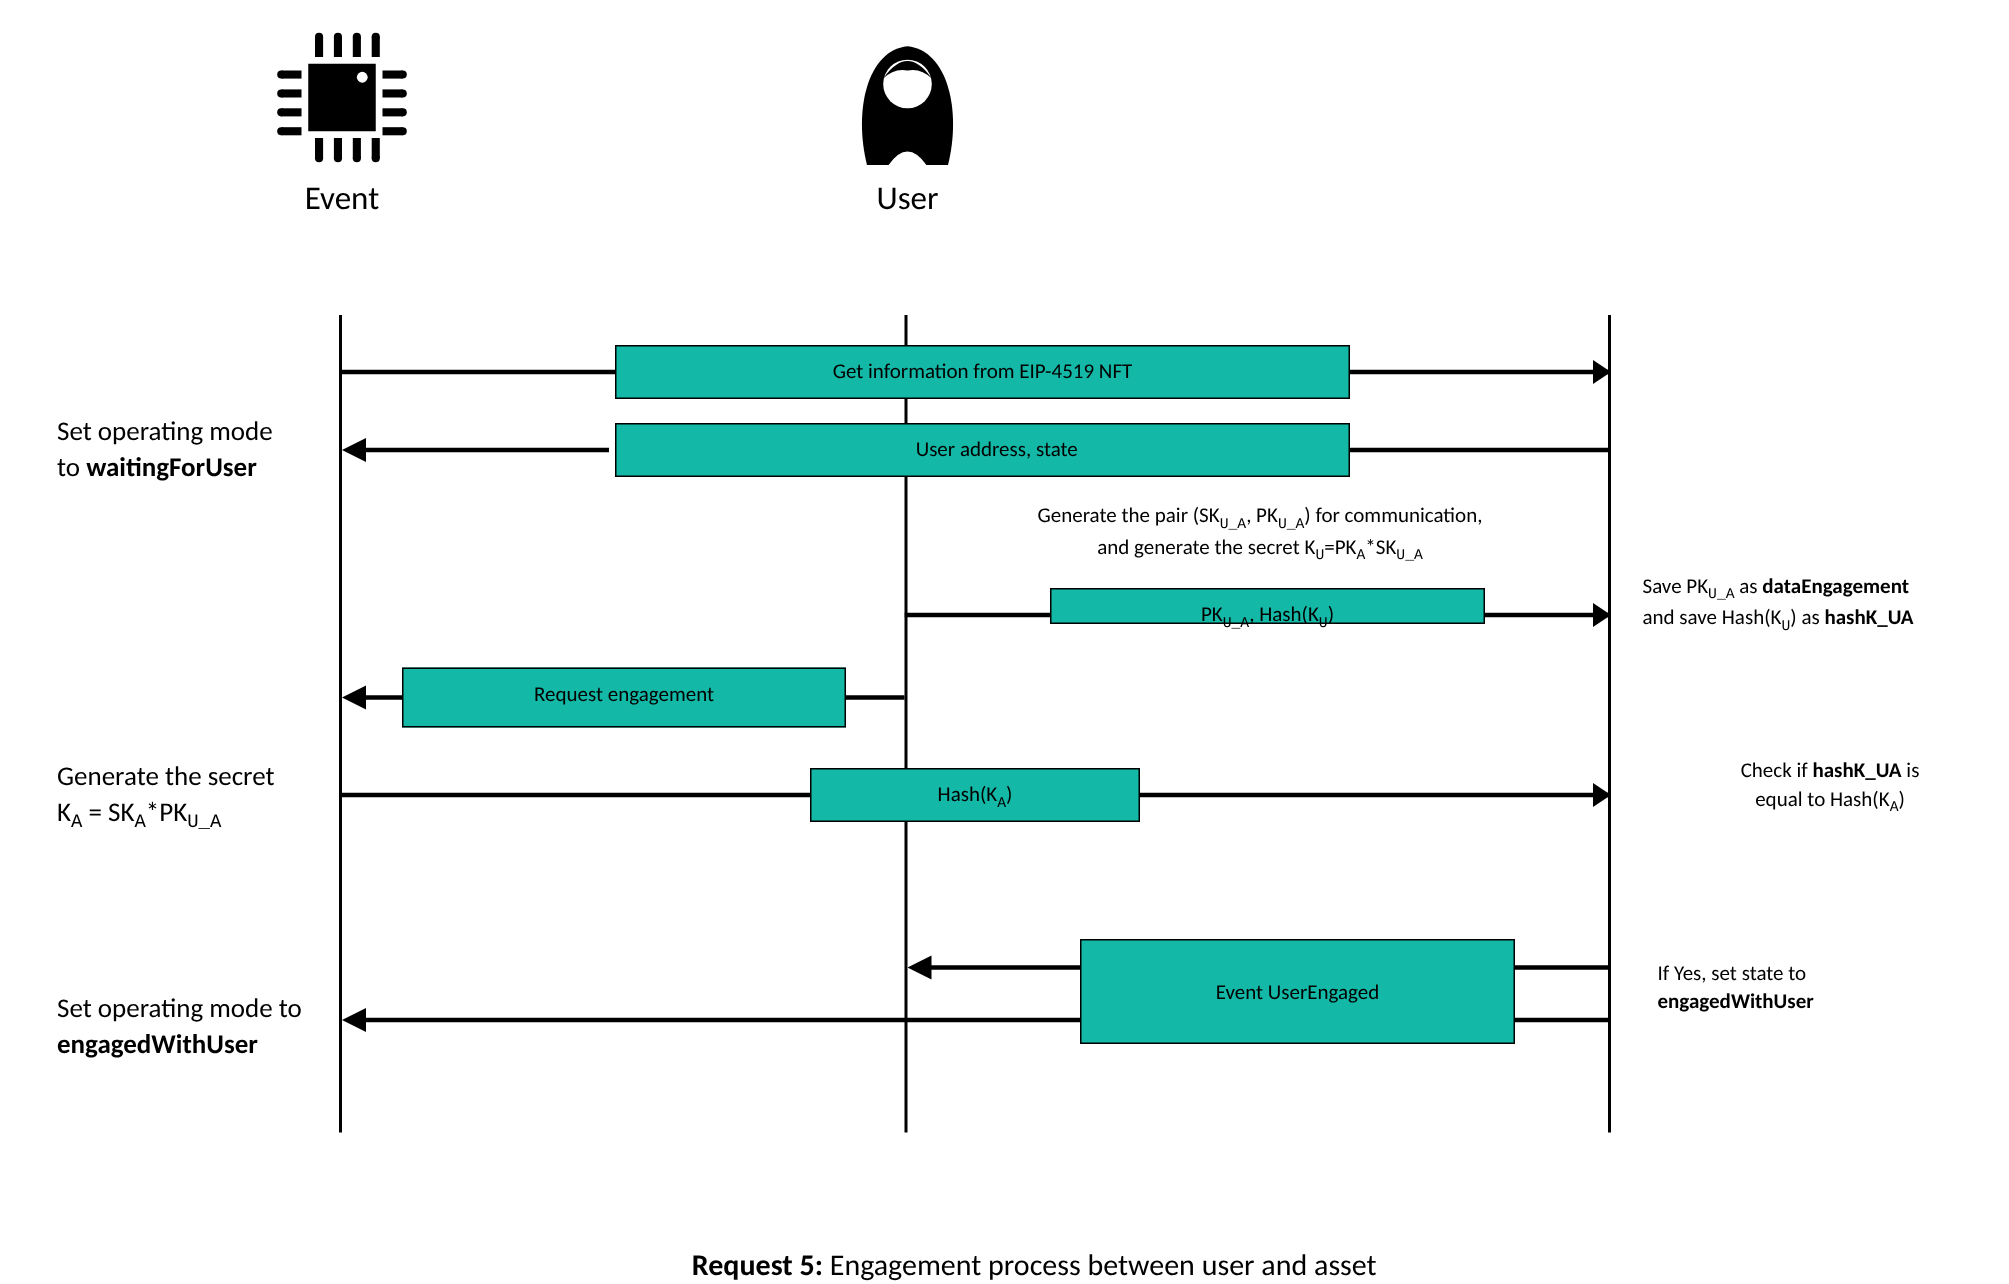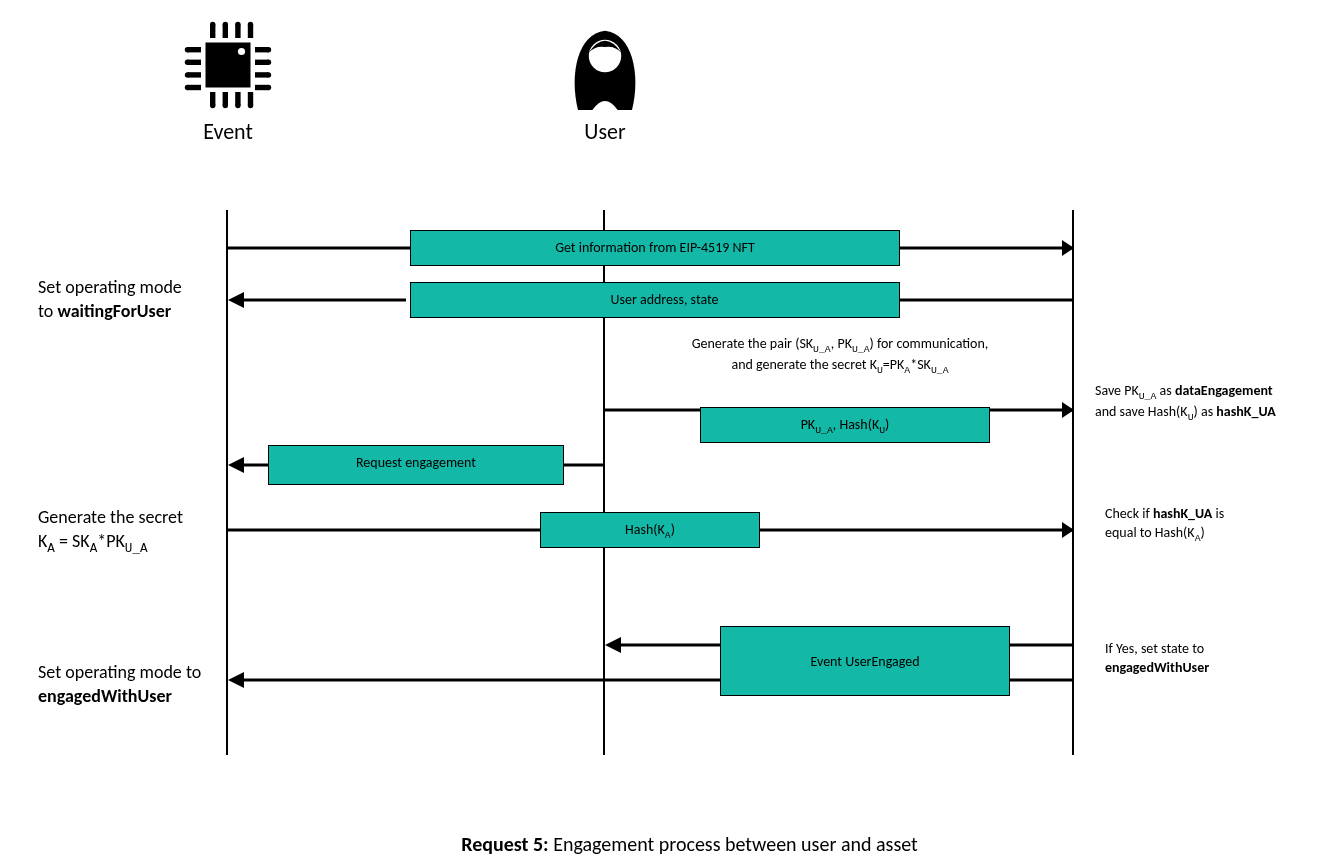"PKU_A, Hash(KU)" div.msgbox { height: 36px -> 24px; top: 197px -> 182px }
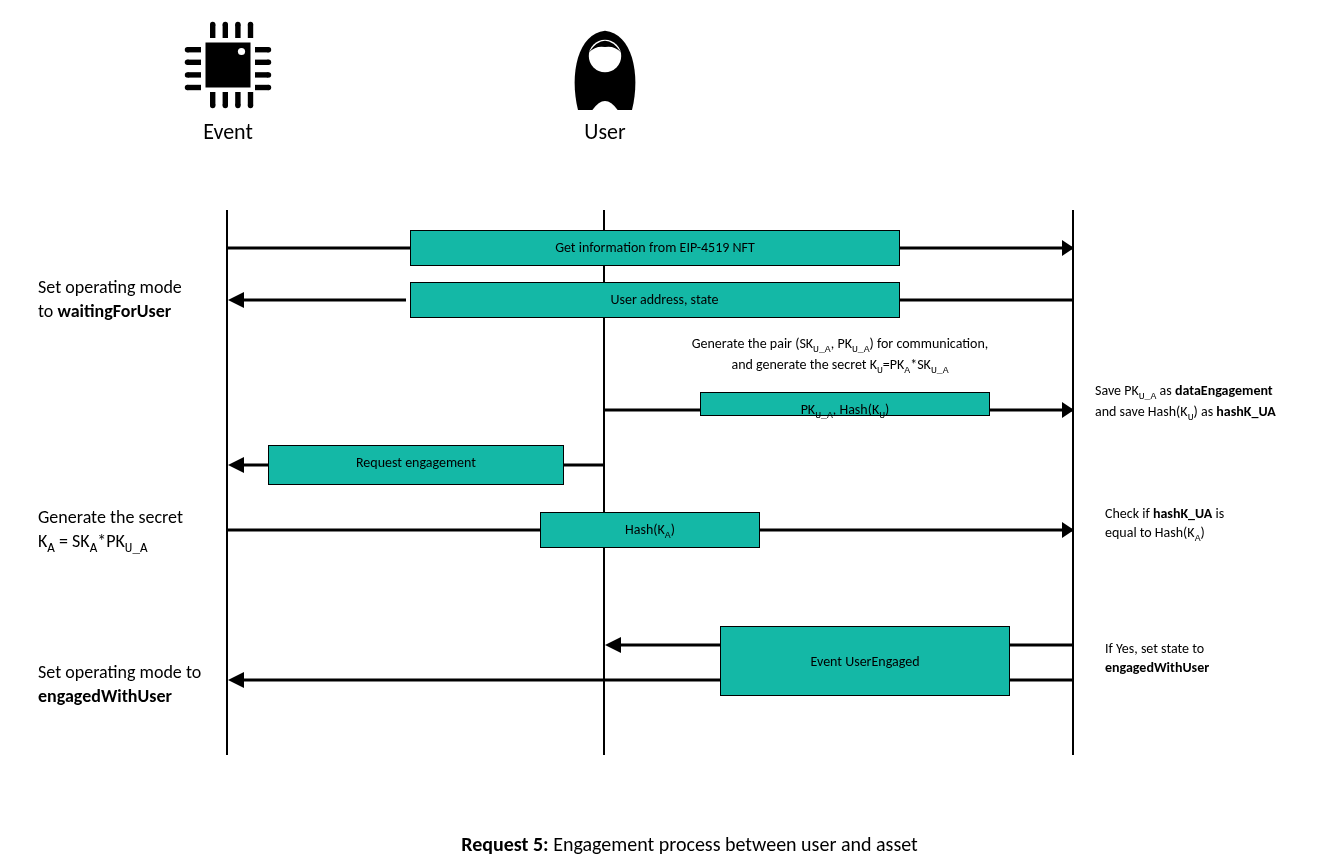"Check if hashK_UA is" div.note-right { text-align: none -> center }
